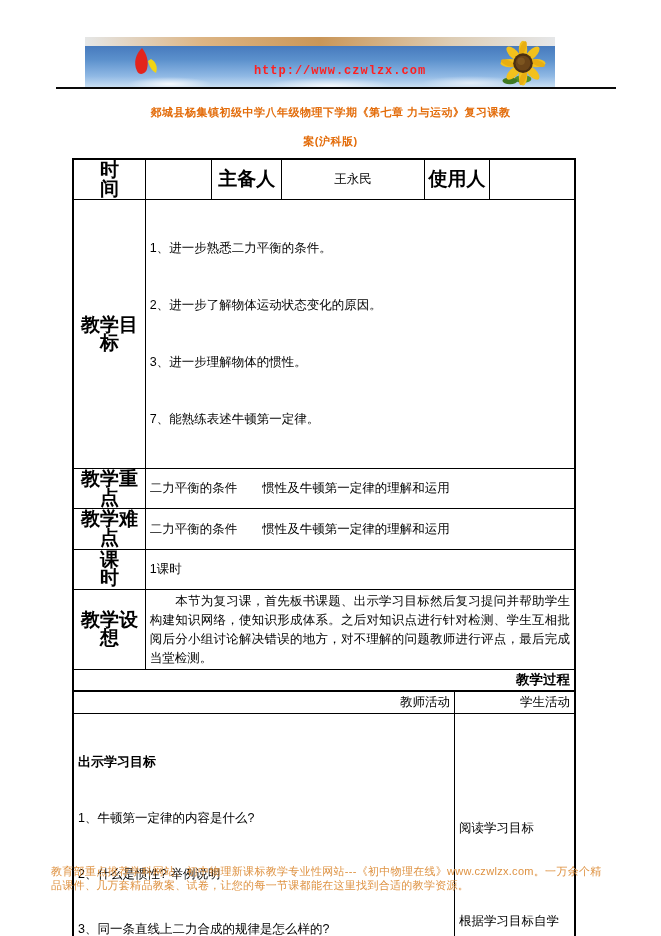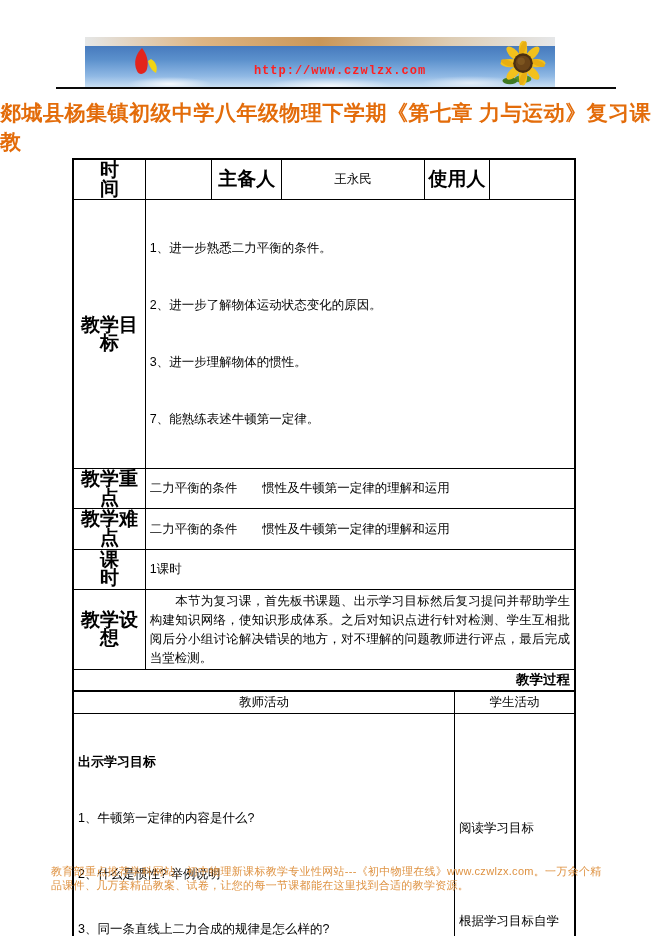"郯城县杨集镇初级中学八年级物理下学期《第七章 力与运动》复习课教" .doc-title { font-size: 21px -> 11px; text-align: none -> center }
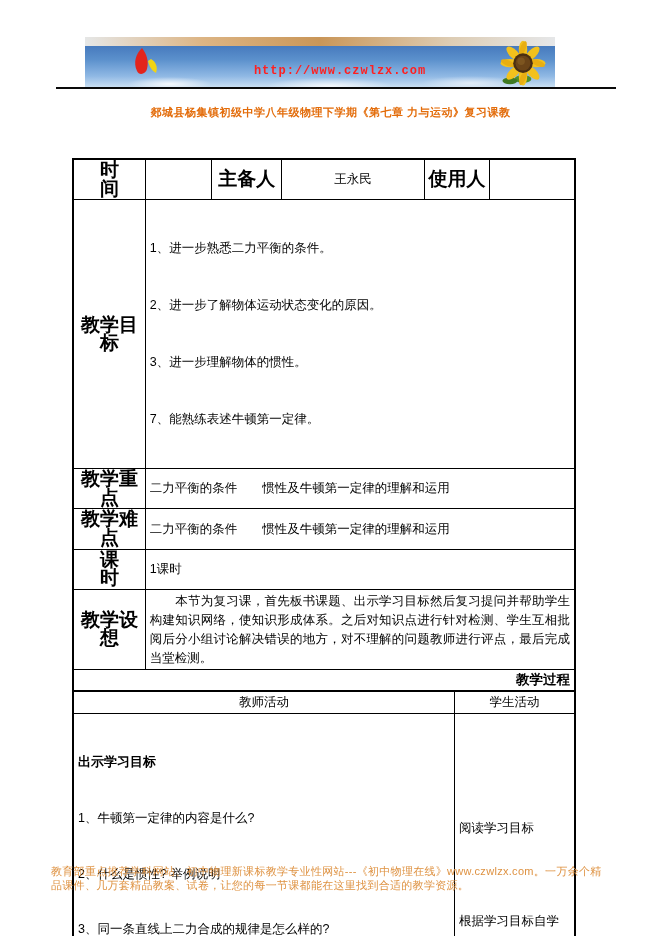"案(沪科版)" div { html: none -> <div>案(沪科版)</div> }
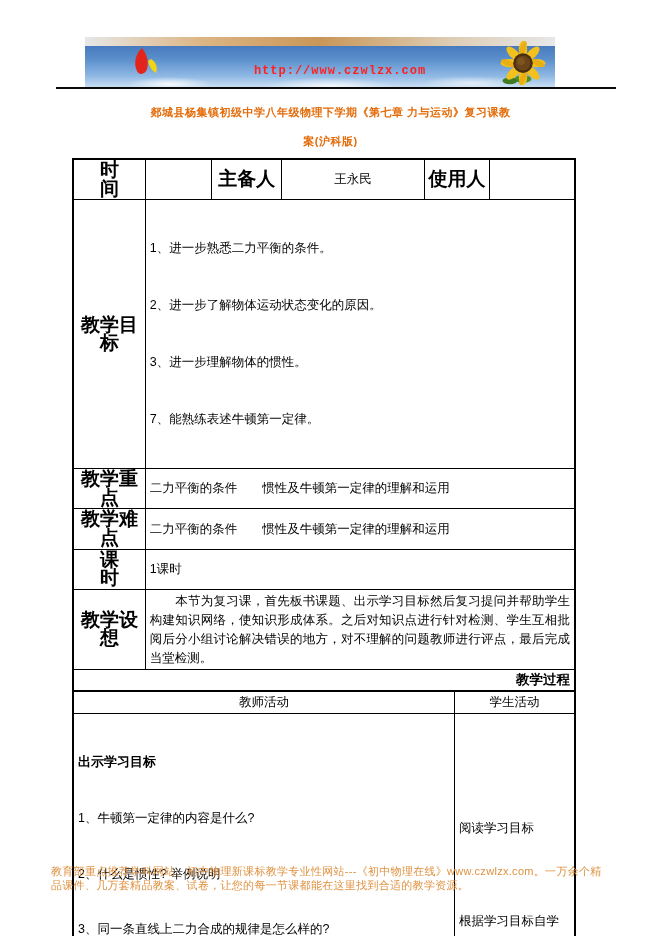"教师活动" .col-head { text-align: center -> right }
